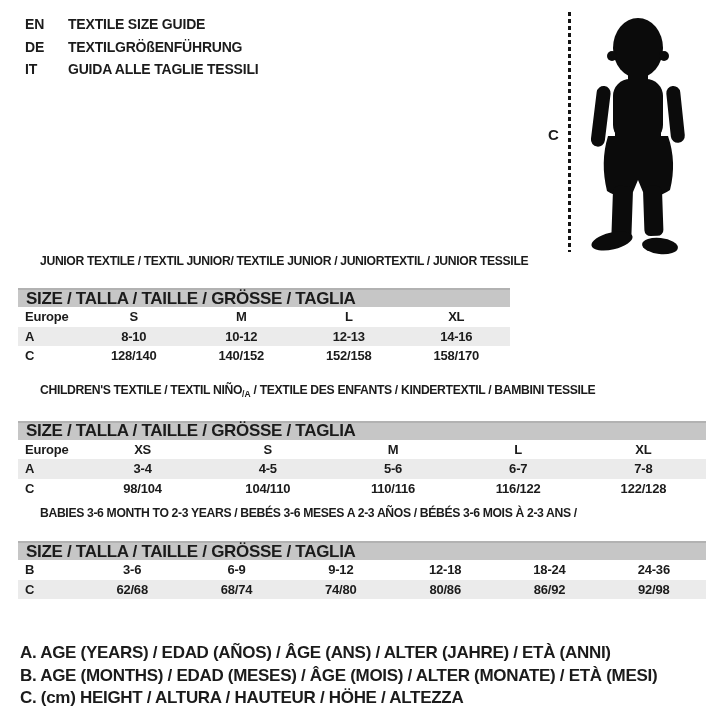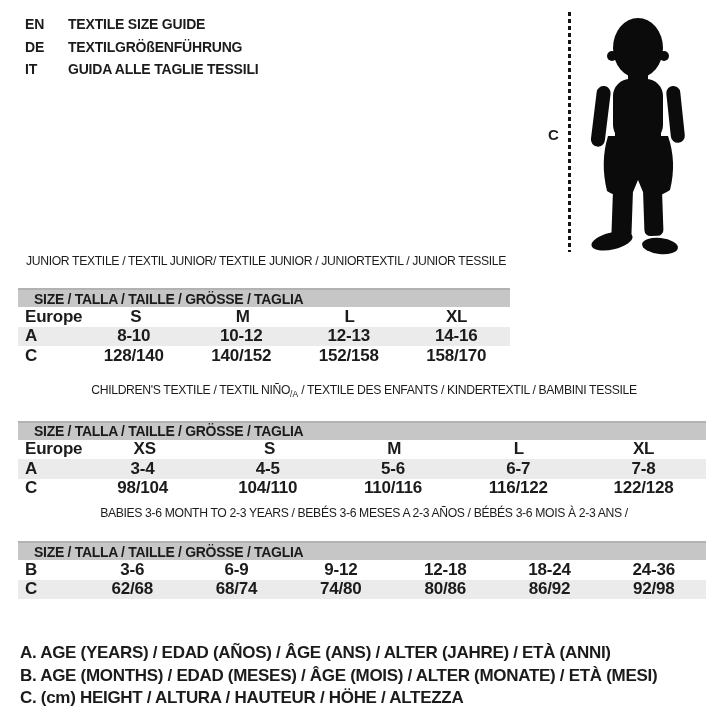"JUNIOR TEXTILE / TEXTIL JUNIOR/" .sec-heading { font-weight: 400 -> 700; margin-left: 4px -> 22px; text-align: center -> none }
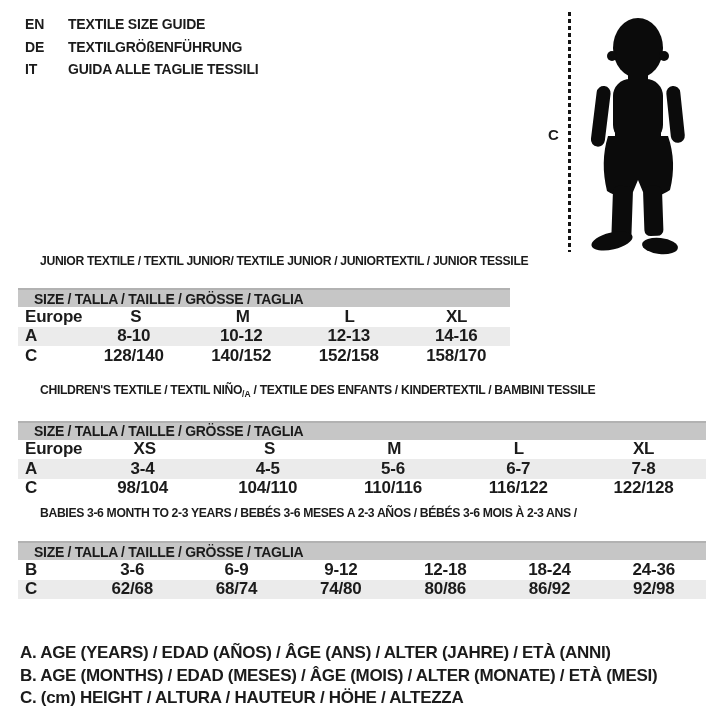"SIZE / TALLA / TAILLE" .tbl-header { font-size: 14px -> 17px; padding-left: 16px -> 8px }
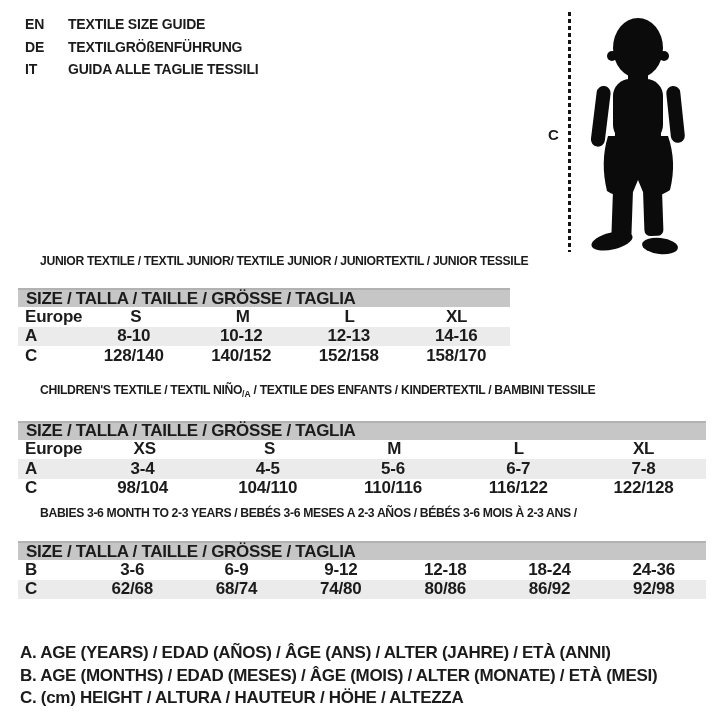"Europe" .trow { font-size: 17px -> 13px }
